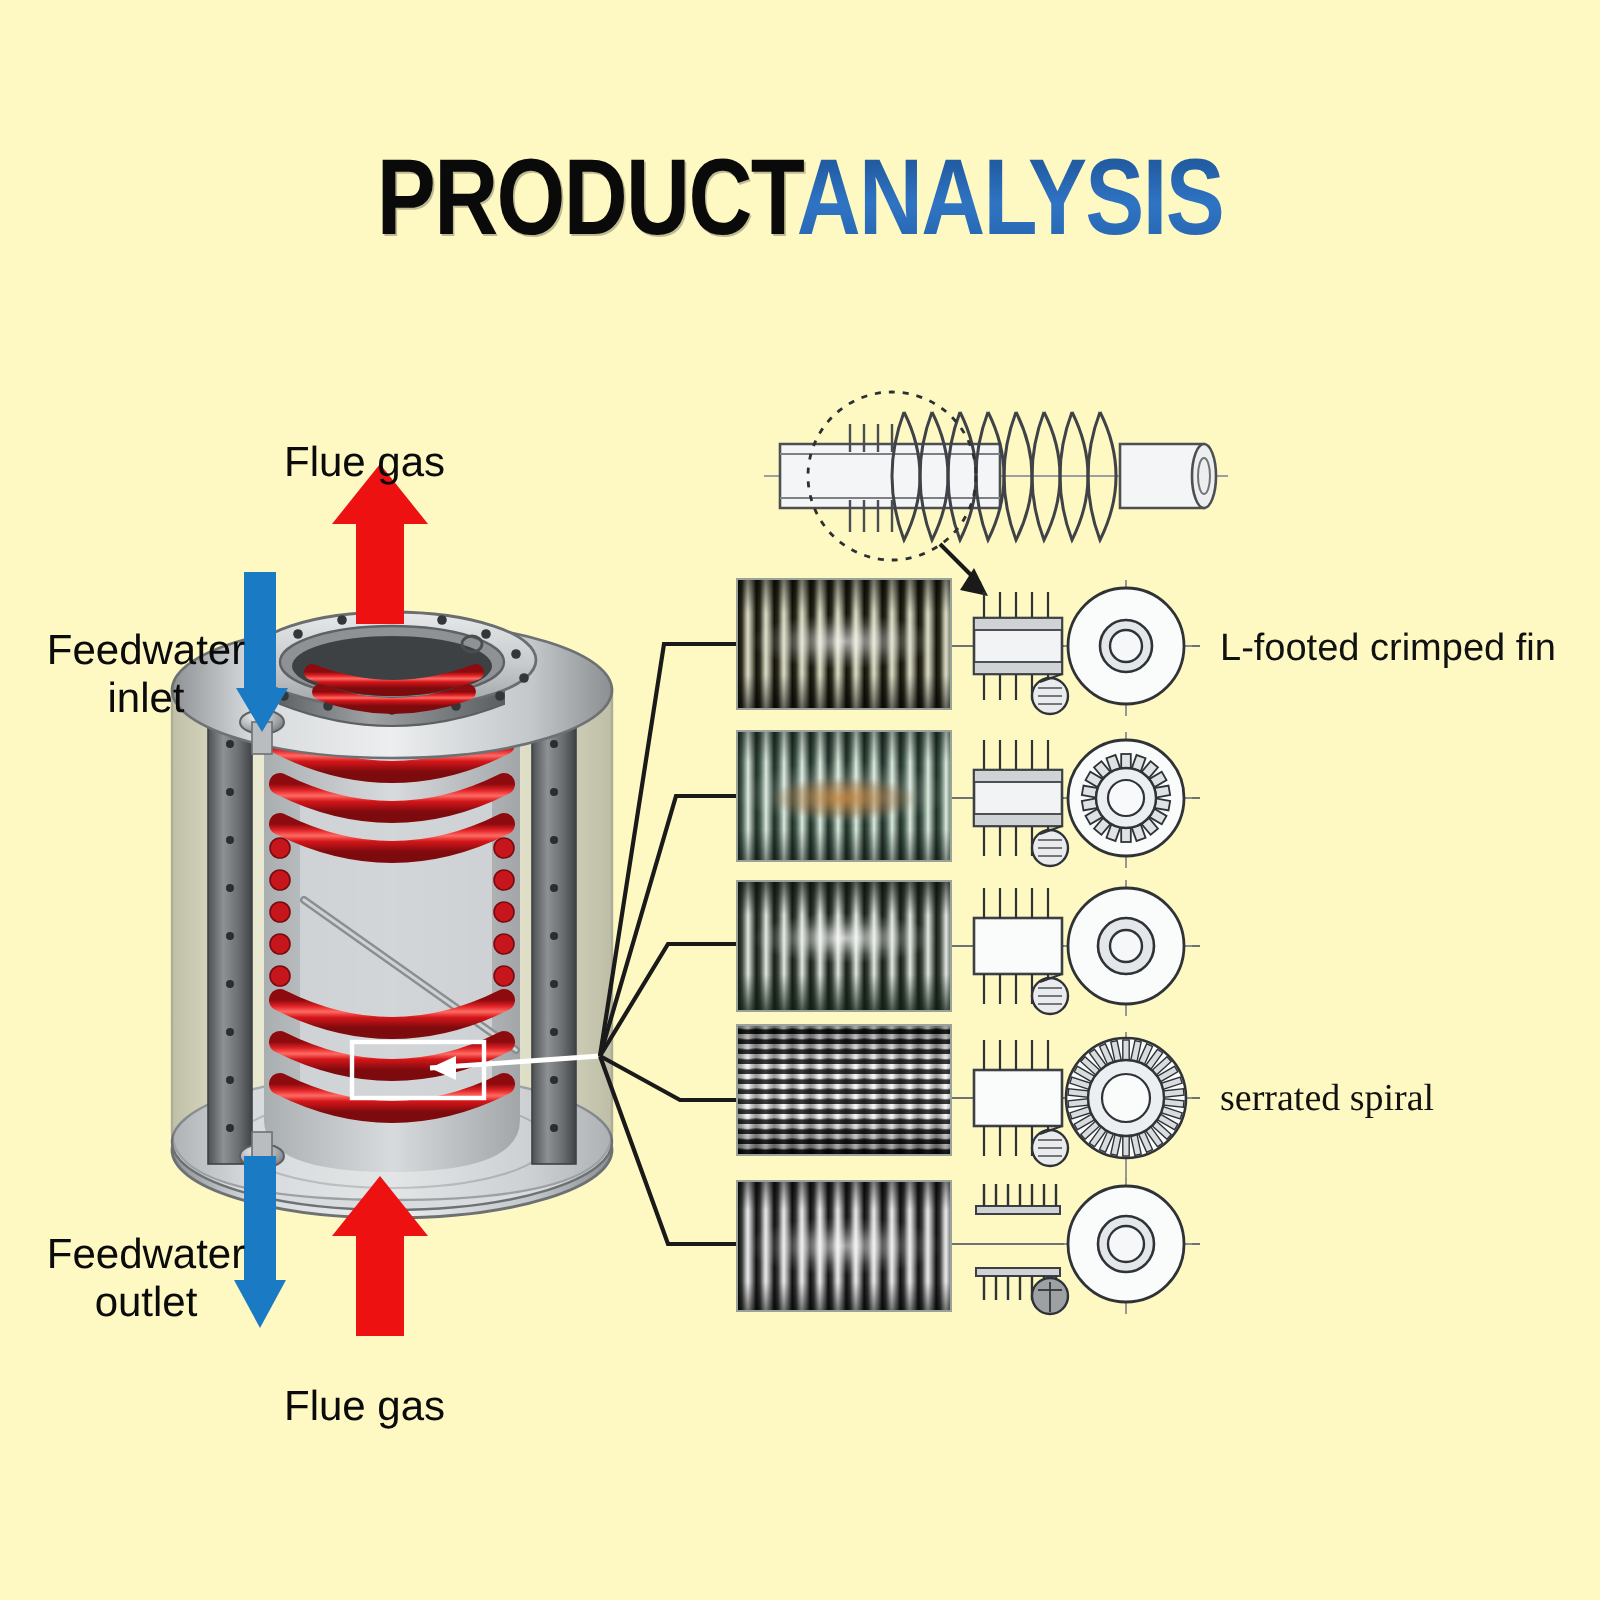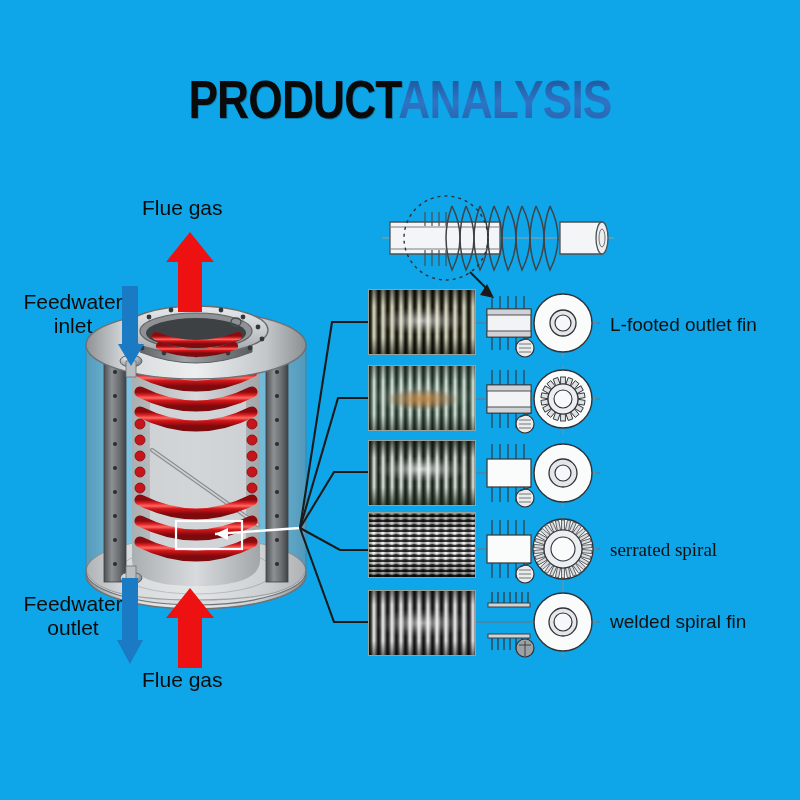"PRODUCTANALYSIS" #stage { background: #0ea5e9 -> #fef9c3 }
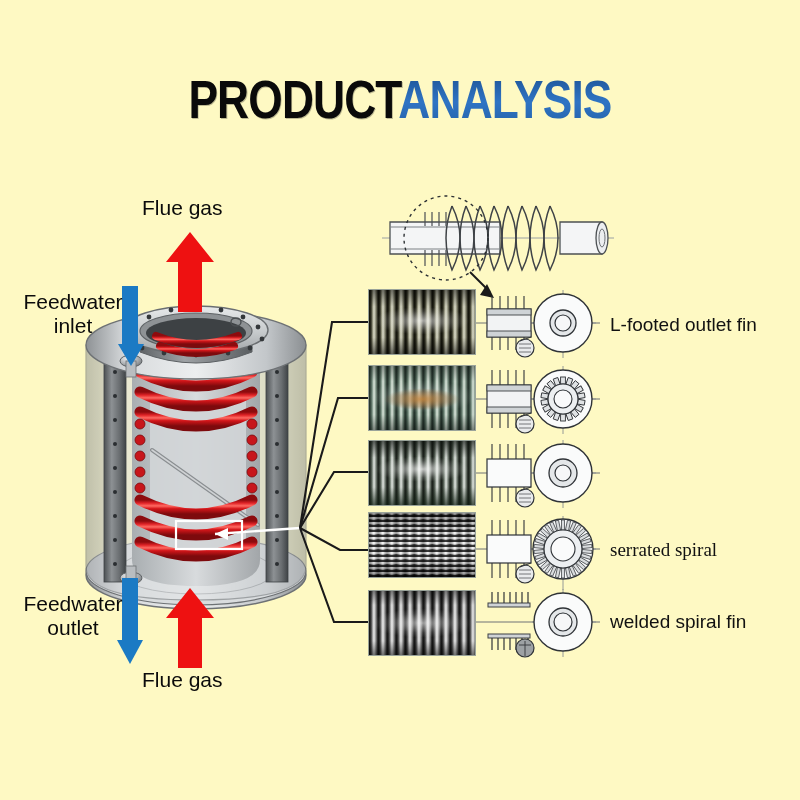"Flue gas" .callout { margin-top: none -> 24px }
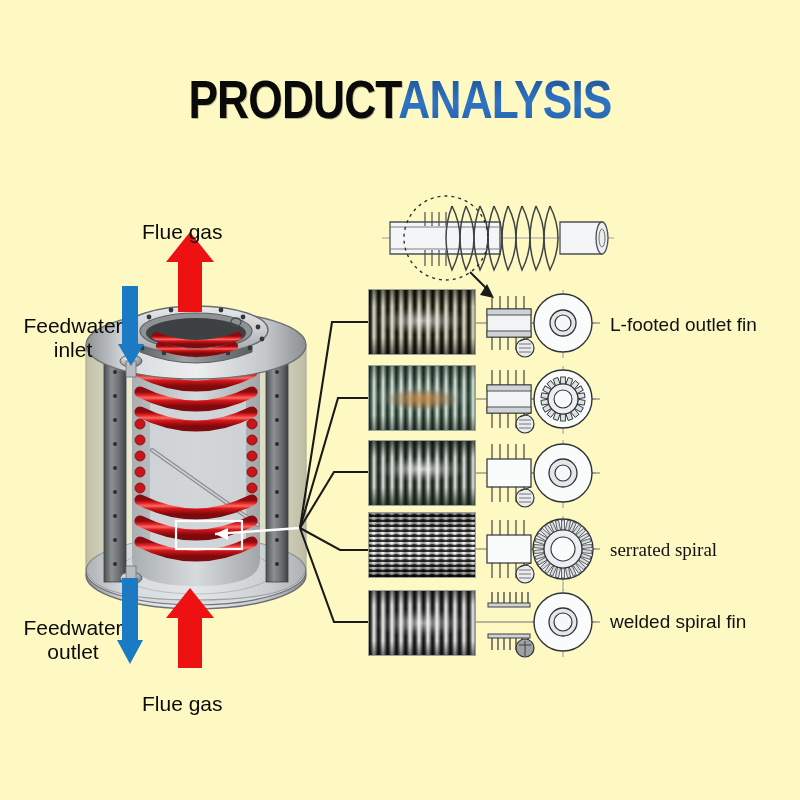"L-footed outlet fin" div.fin-label { text: outlet -> crimped }
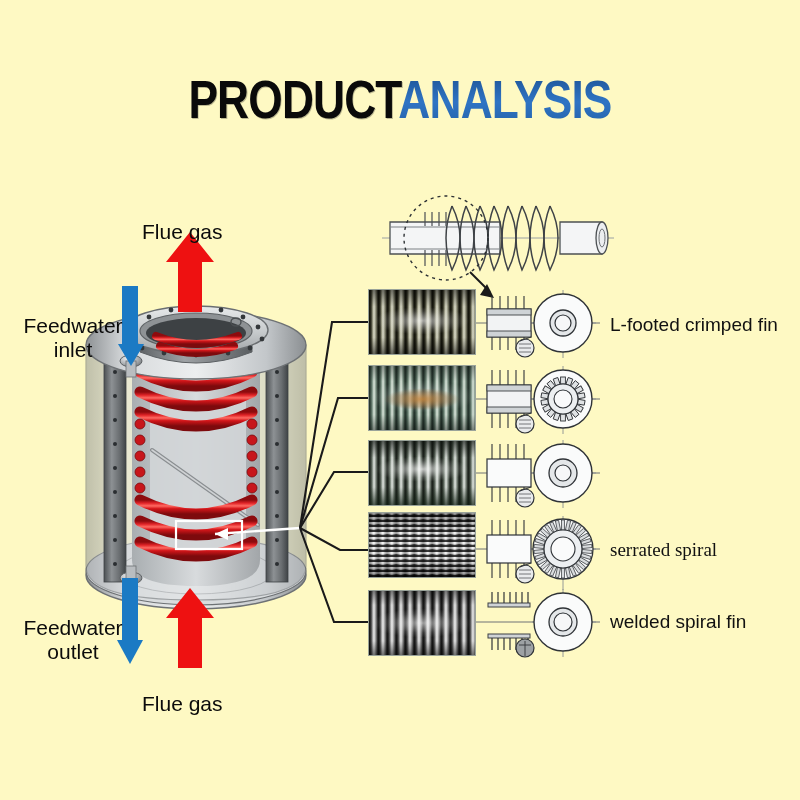"welded spiral fin" div.fin-label { html: <div>welded spiral fin</div> -> none }
